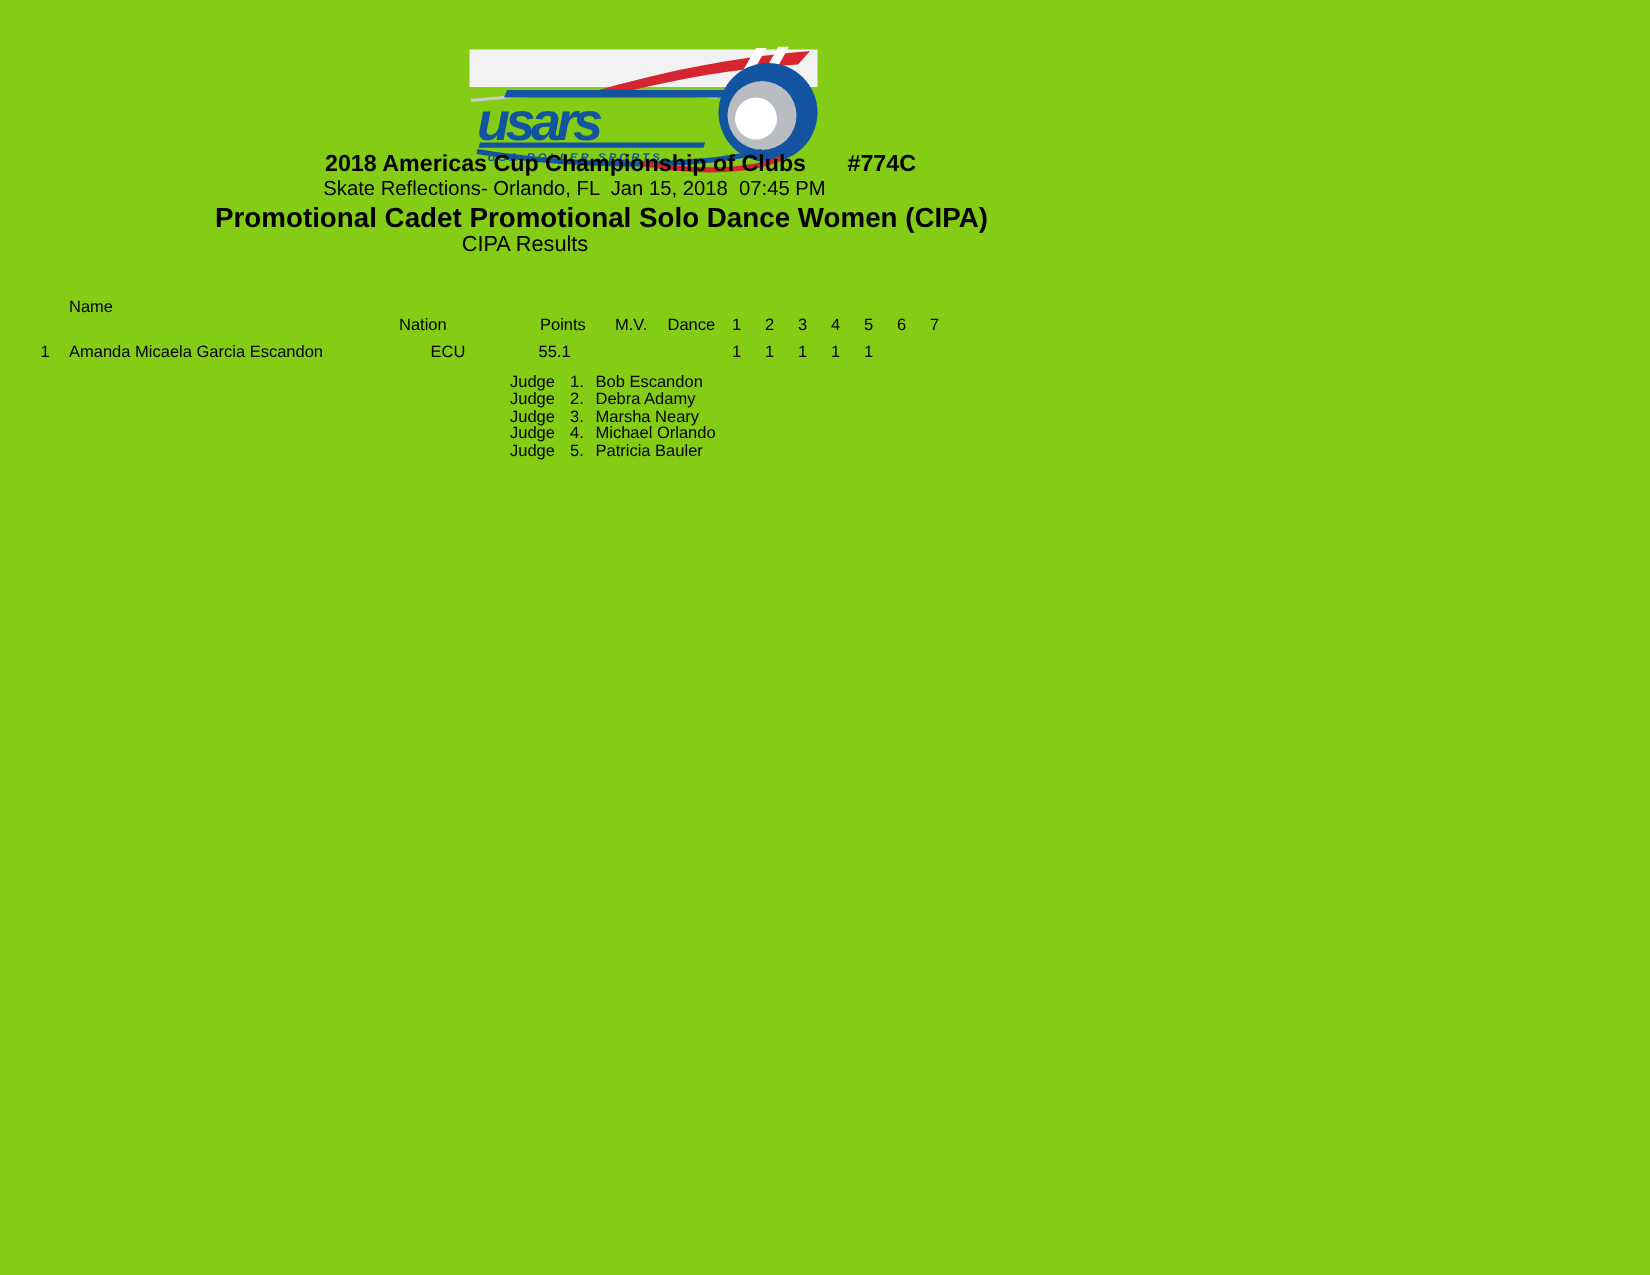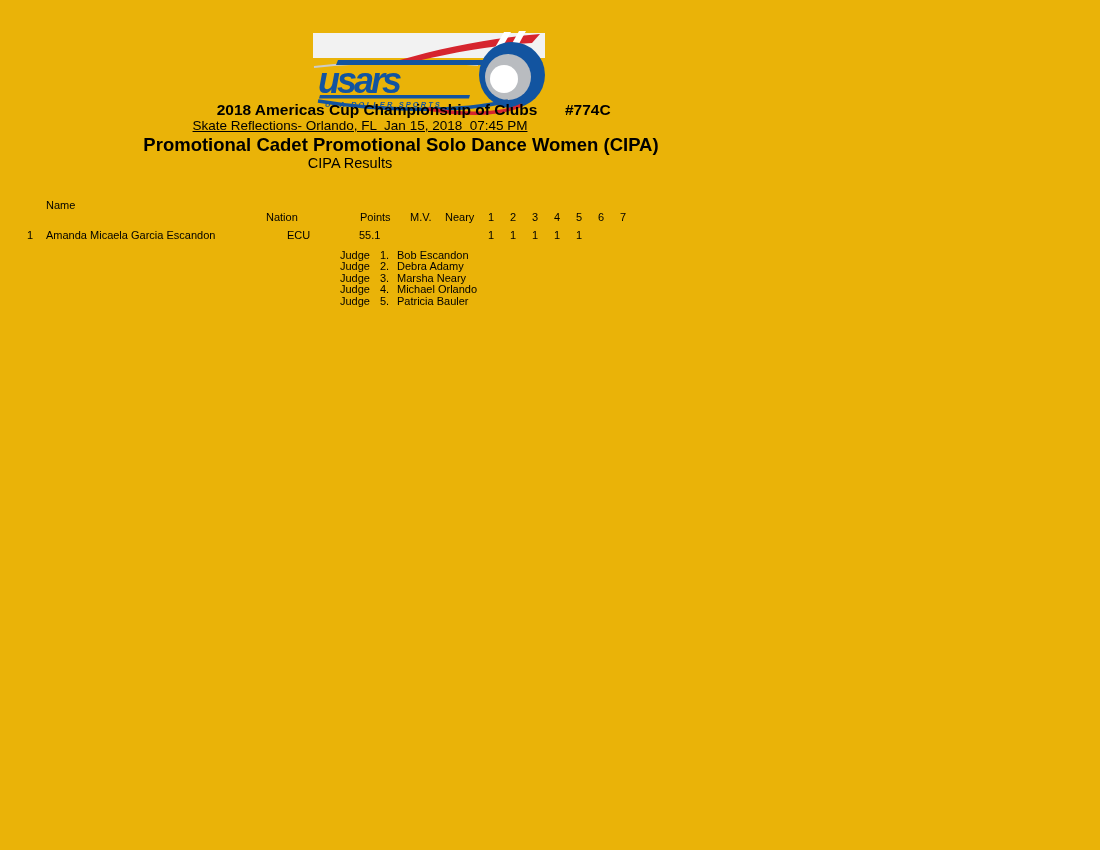"usars" .page { background: #eab308 -> #84cc16 }
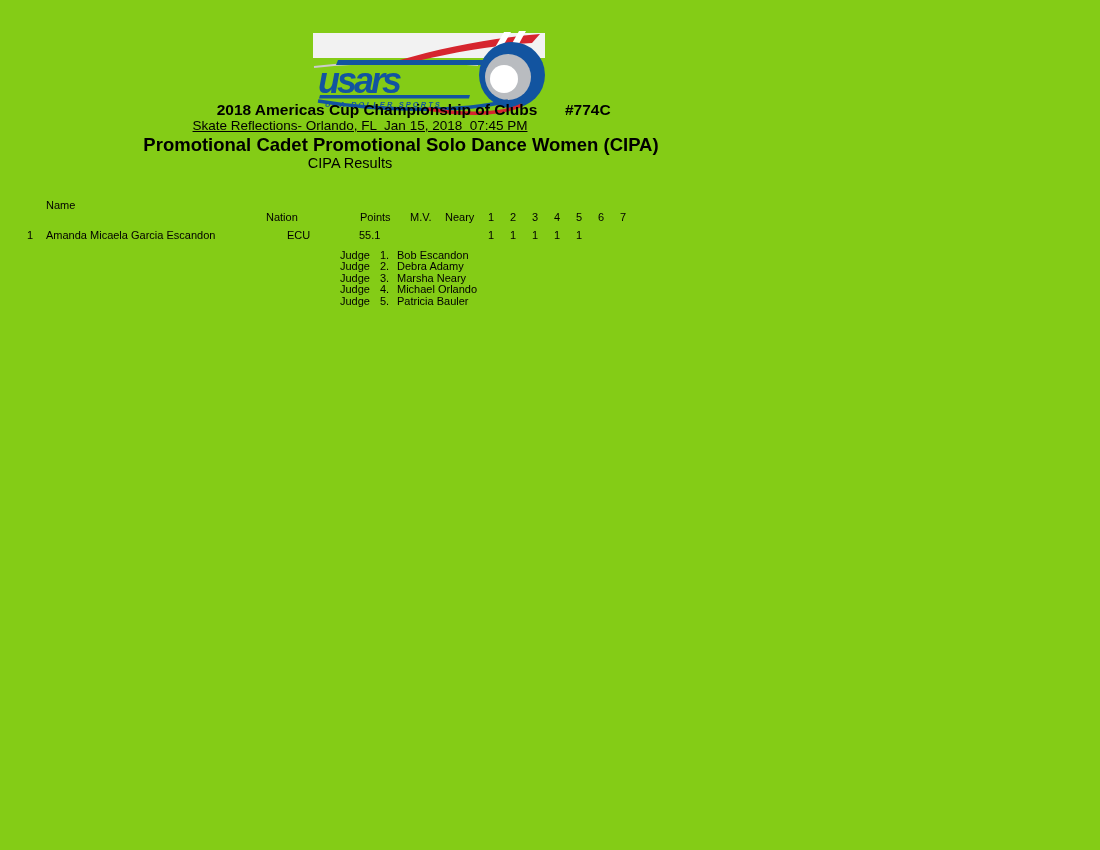"Skate Reflections- Orlando, FL Jan" div.abs { left: 360px -> 383px; text-decoration: underline -> none }
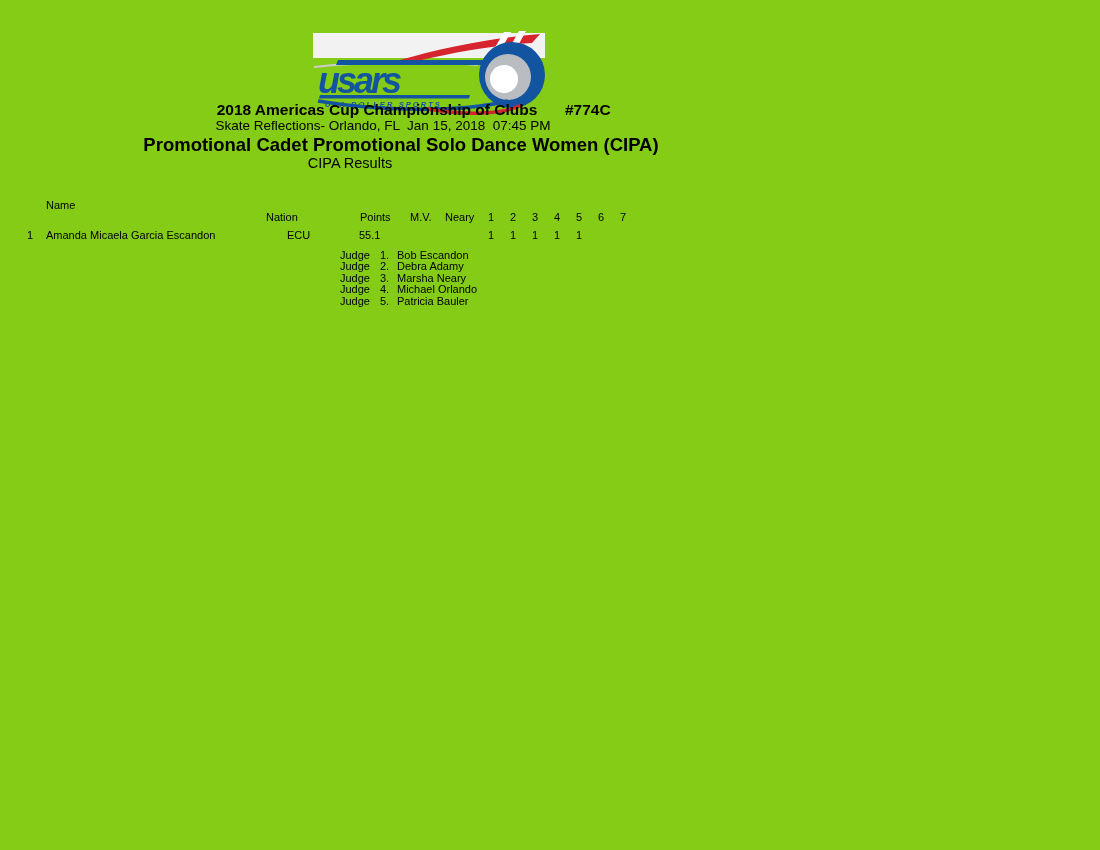"Neary" div.abs { text: Neary -> Dance }
